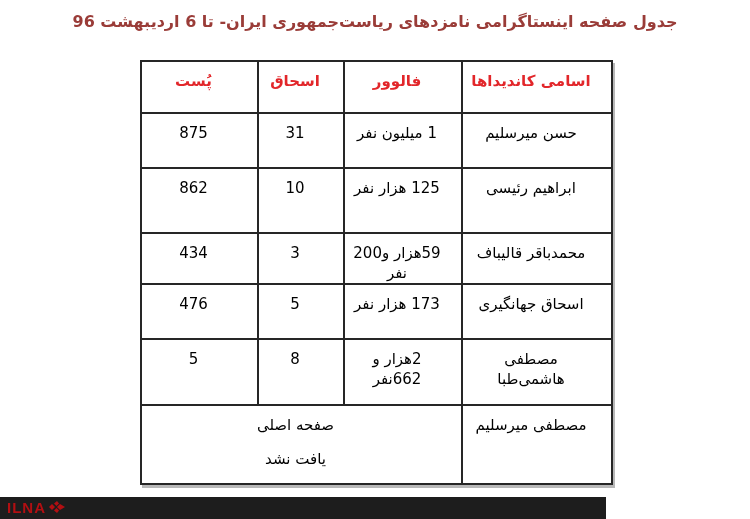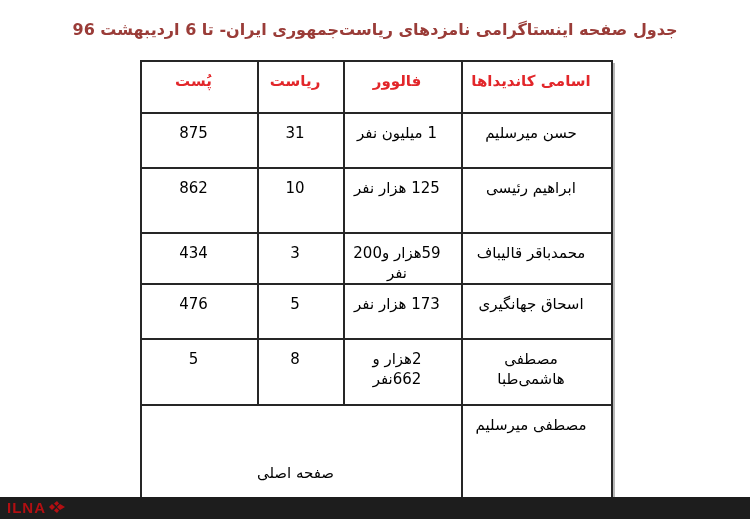"جدول صفحه اینستاگرامی نامزدهای" .title { top: 18px -> 10px }
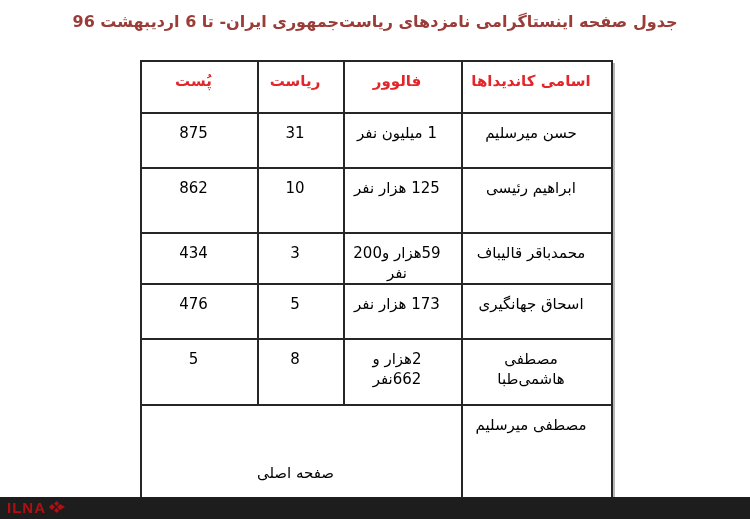"ریاست" th { text: ریاست -> اسحاق }
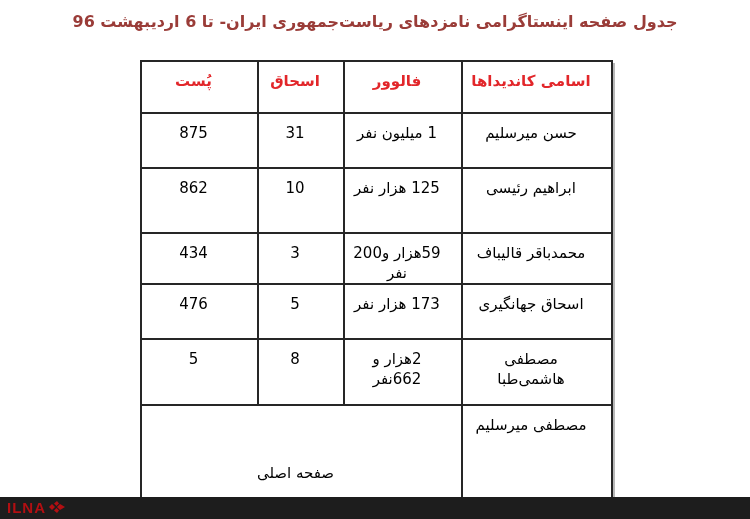"صفحه اصلی" .note-line { margin-top: 48px -> none }
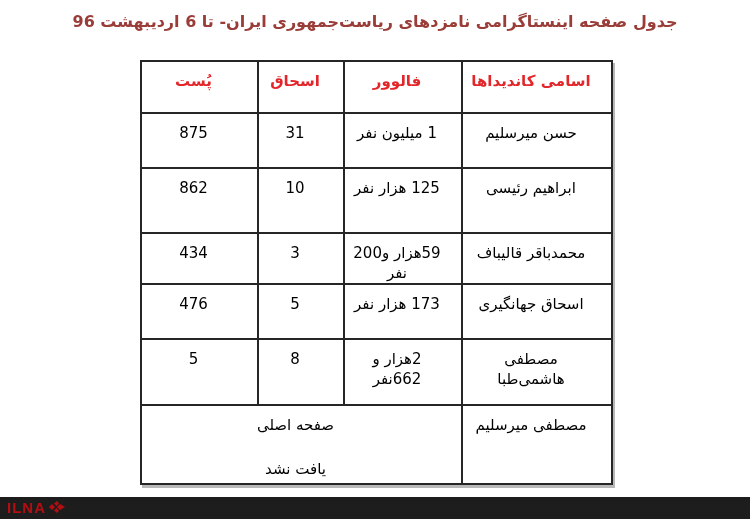"یافت نشد" .note-line + .note-line { margin-top: 24px -> 14px }
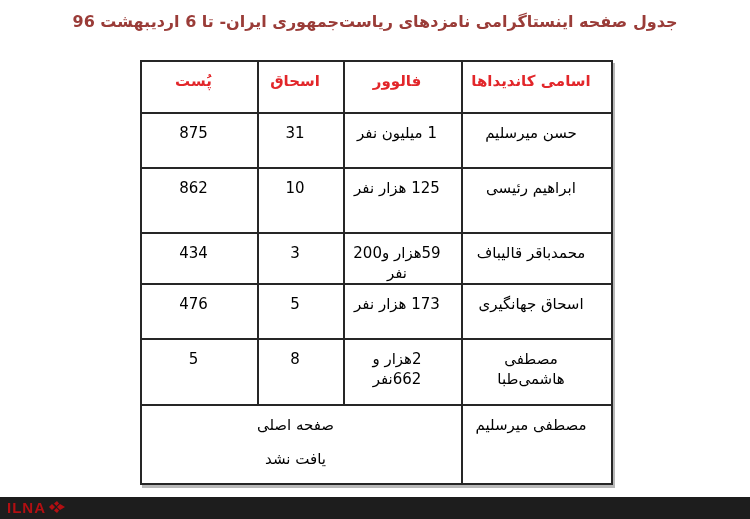"ILNA" .footer-bar { width: 750px -> 606px }
